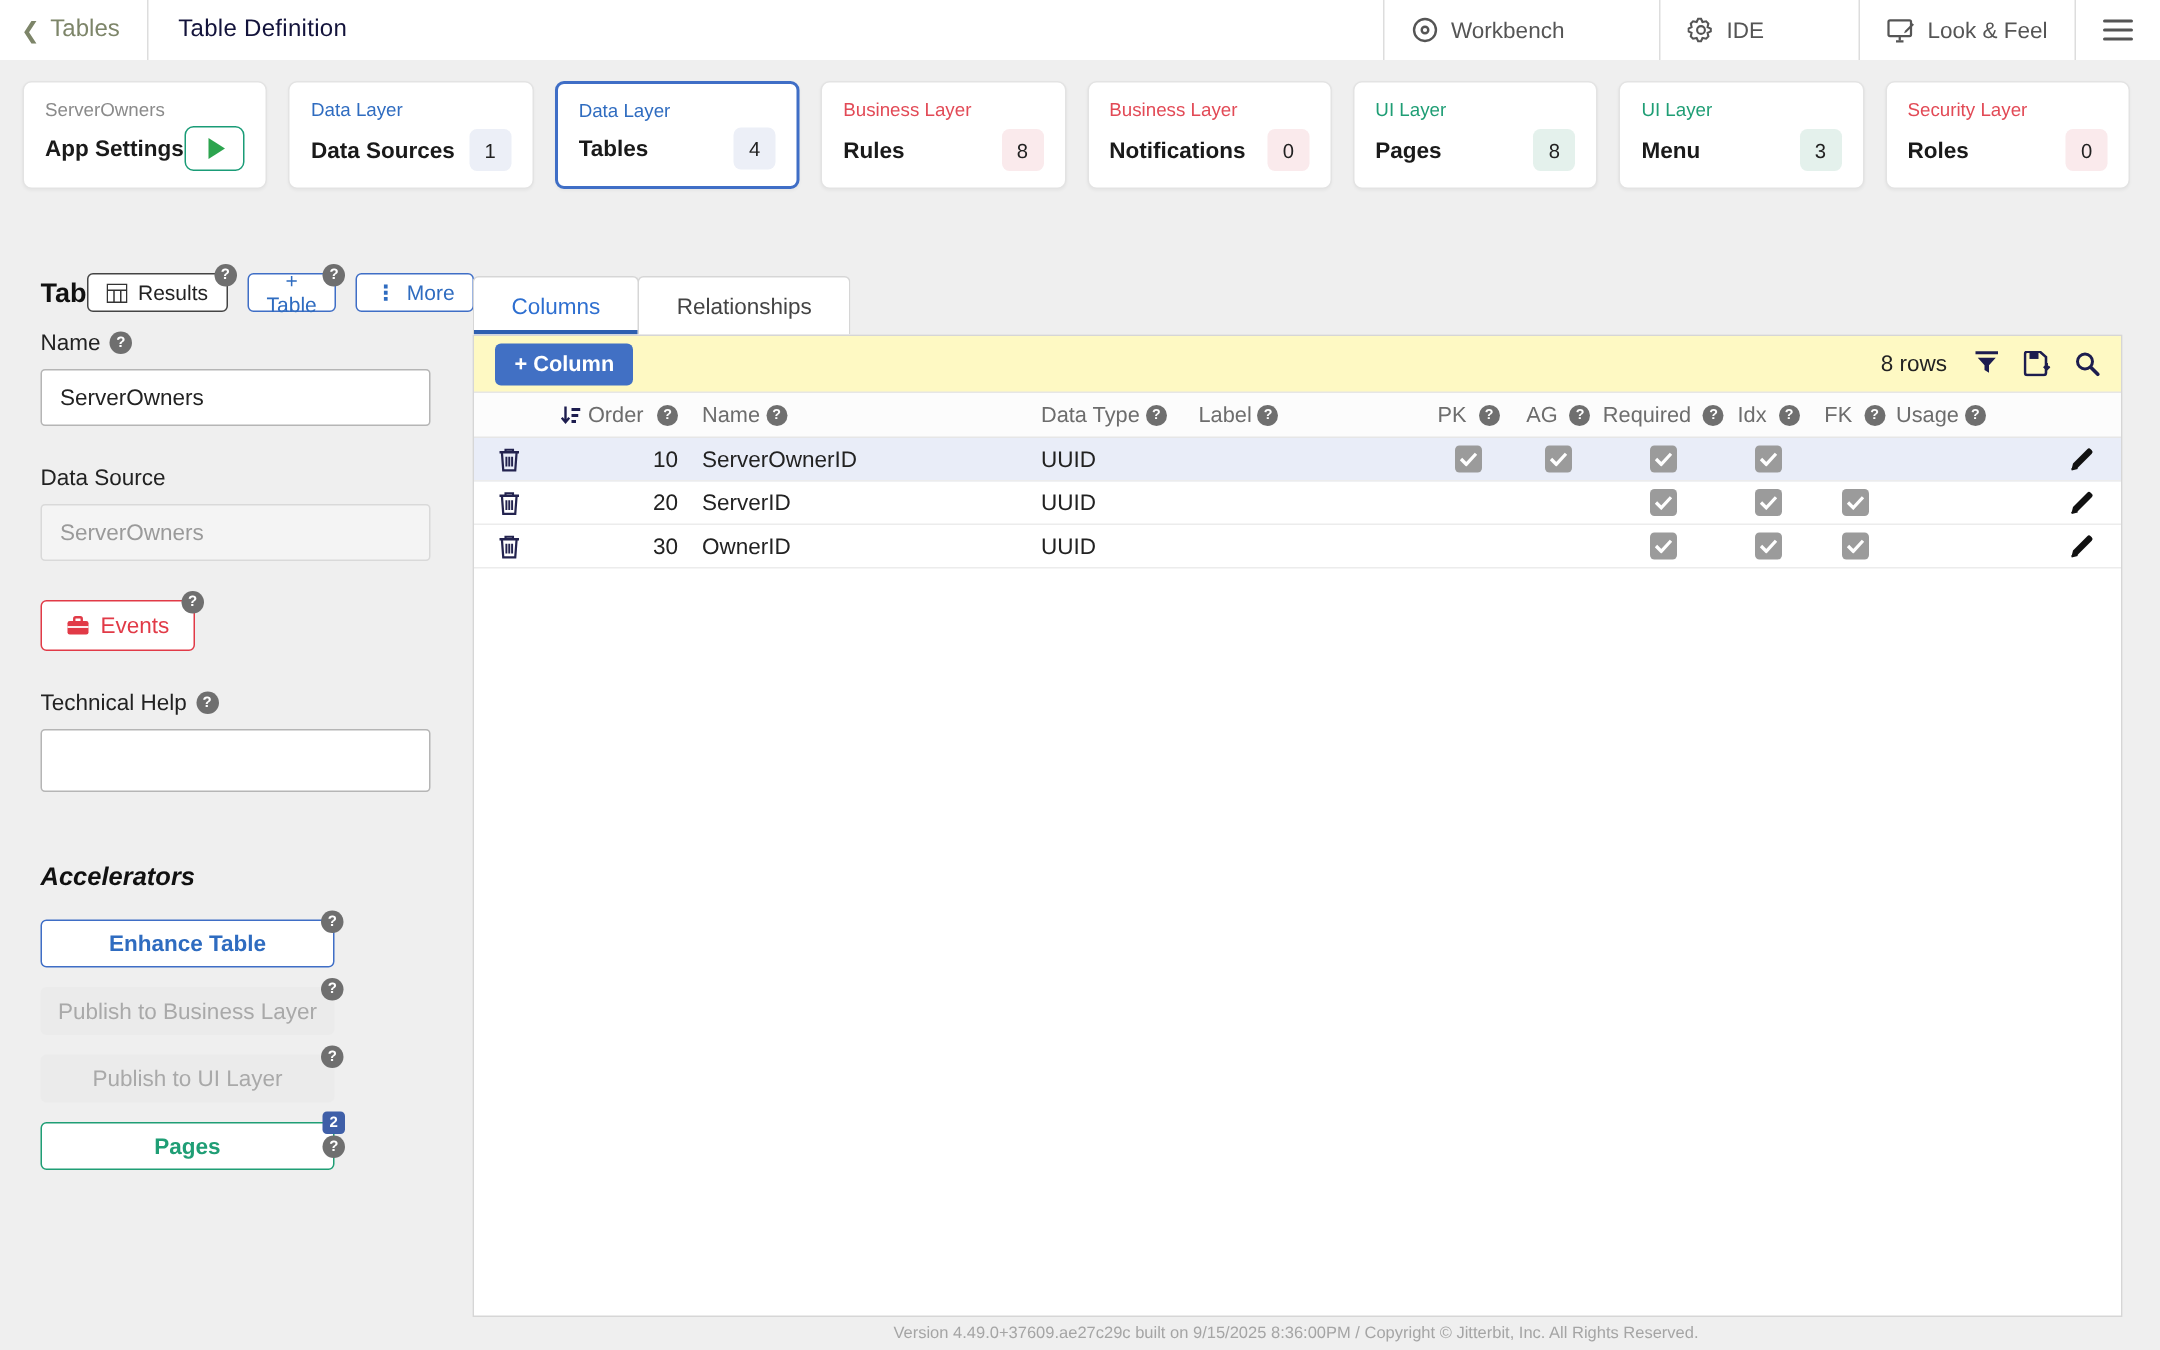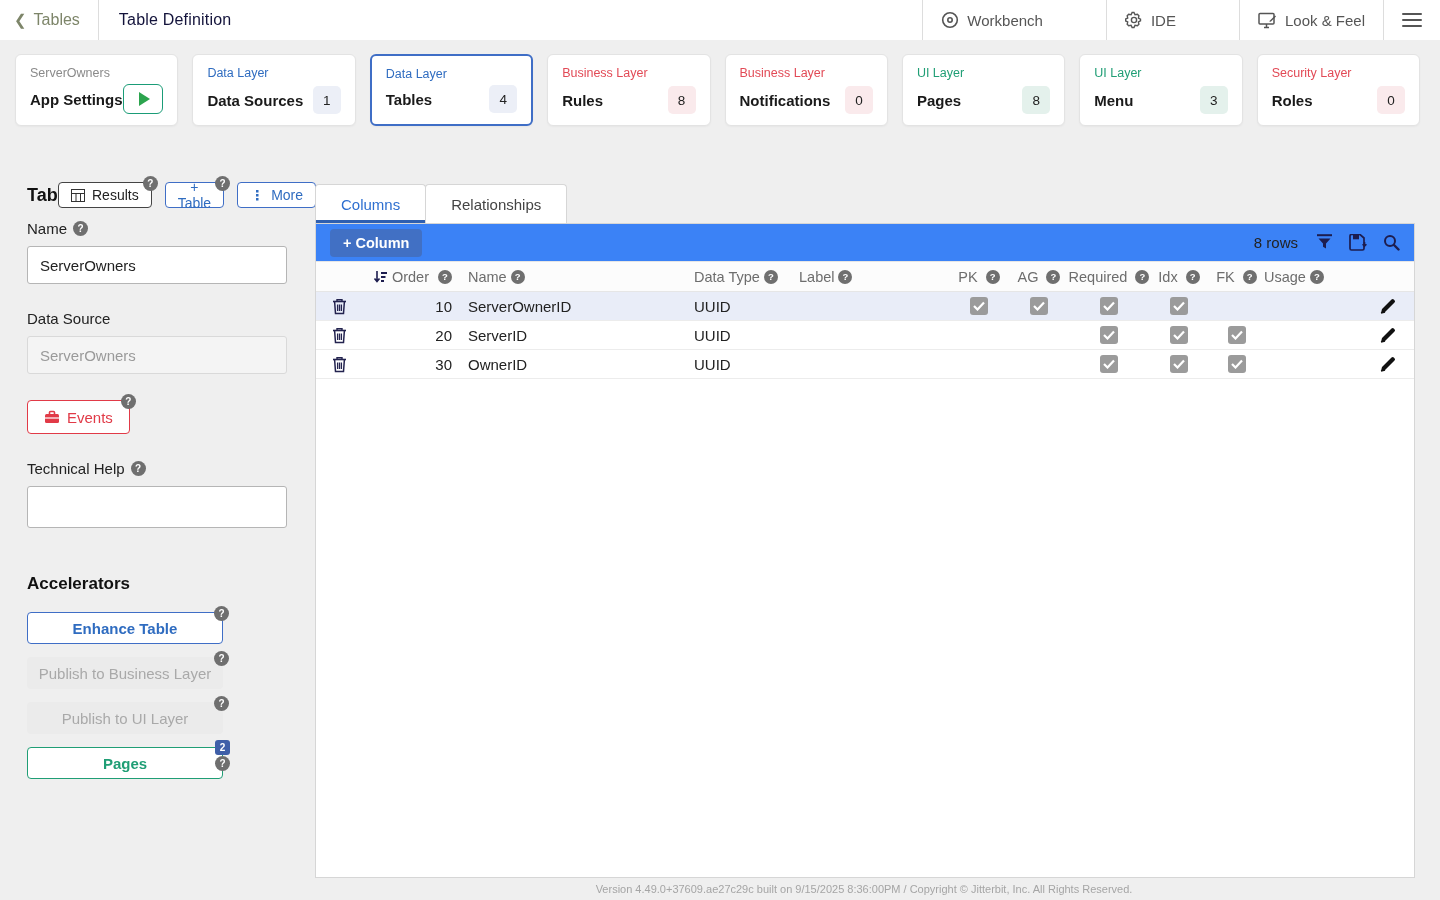"+ Column" .toolbar { background: #3b82f6 -> #fef9c3 }
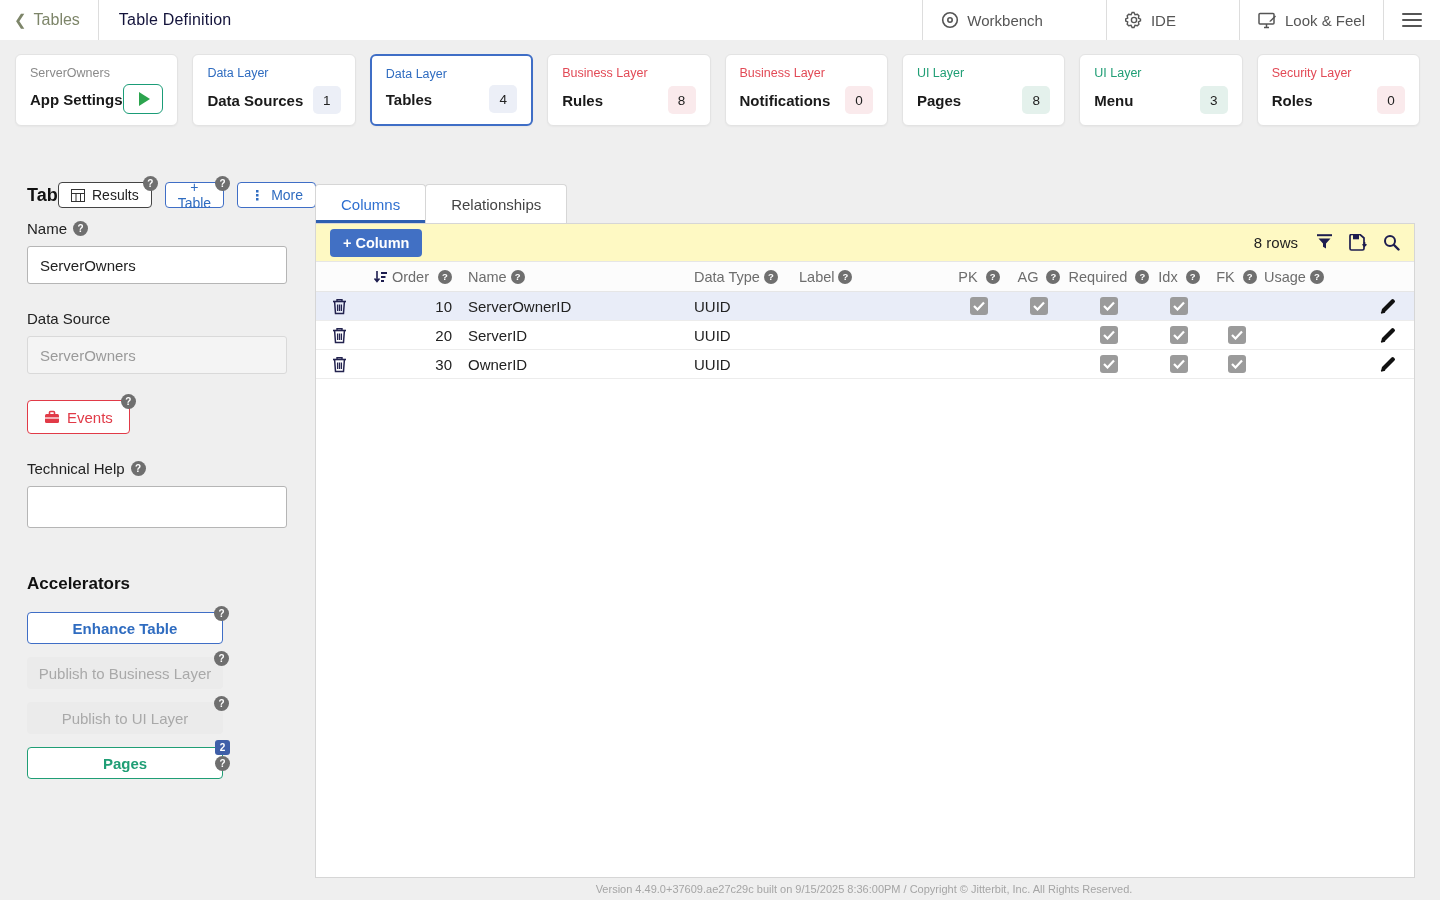"Accelerators" .accel-heading { font-style: none -> italic }
